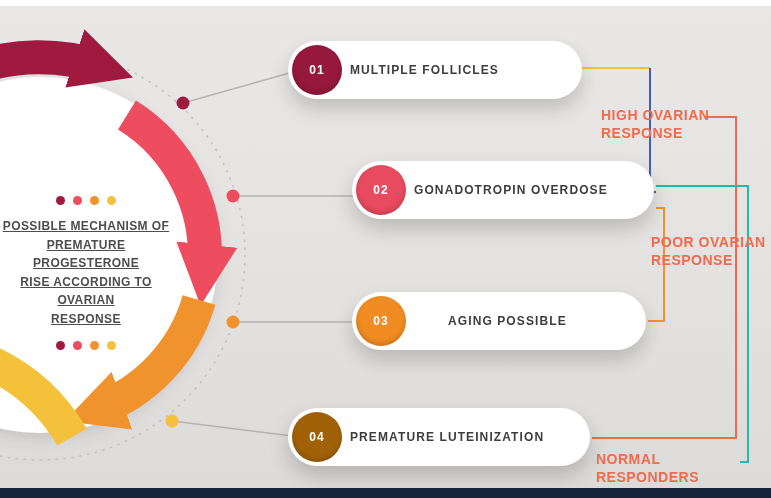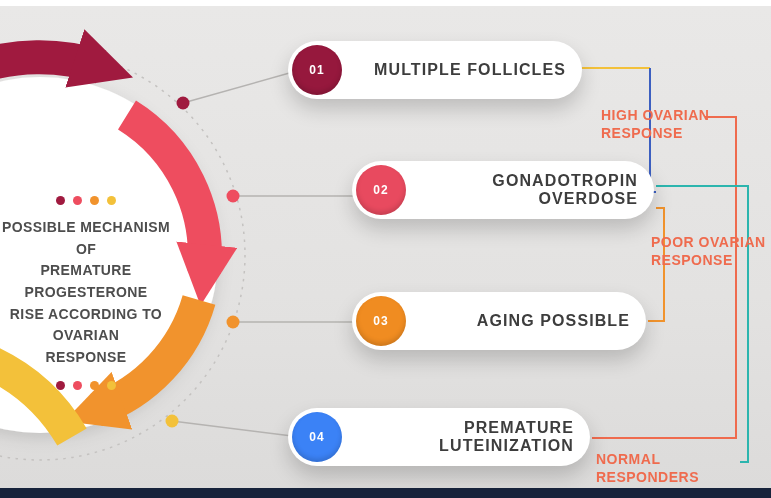"MULTIPLE FOLLICLES" .pill-label { font-size: 16px -> 12px; text-align: right -> left }
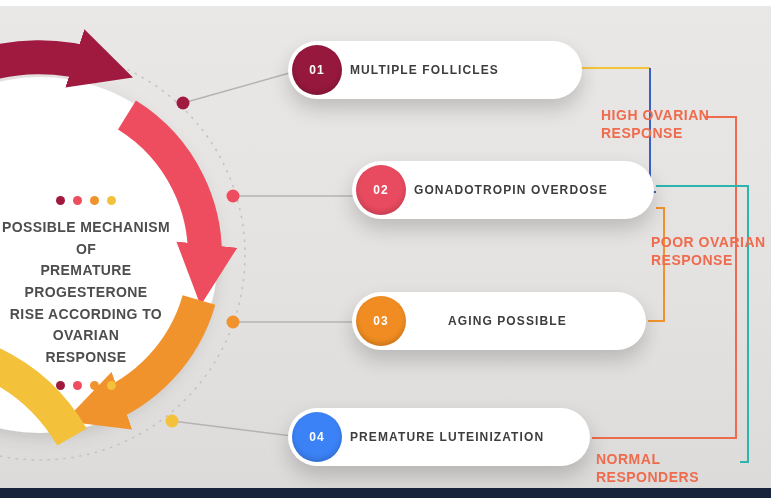"POSSIBLE MECHANISM OF" .center-title { font-size: 14px -> 12px; text-decoration: none -> underline }
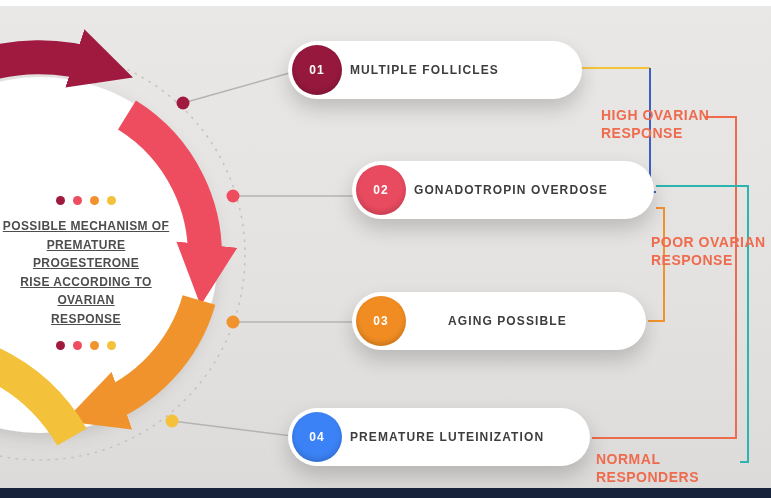"04" div.pill-num { background: #3b82f6 -> #a16207 }
